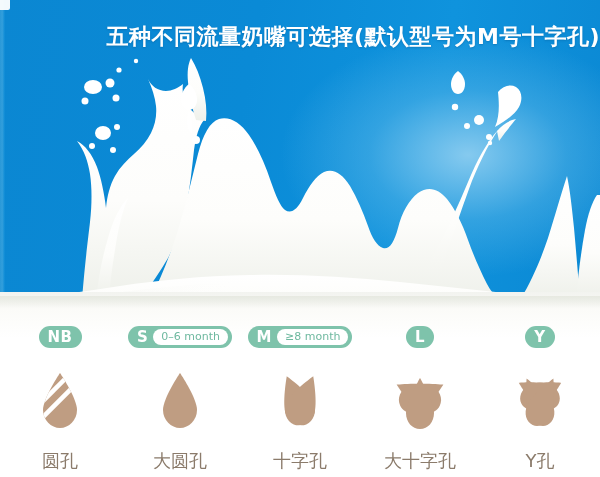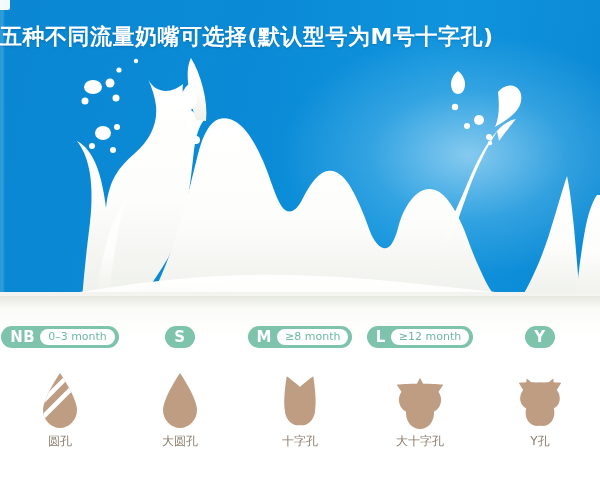"五种不同流量奶嘴可选择(默认型号为M号十字孔)" .title { text-align: left -> right }
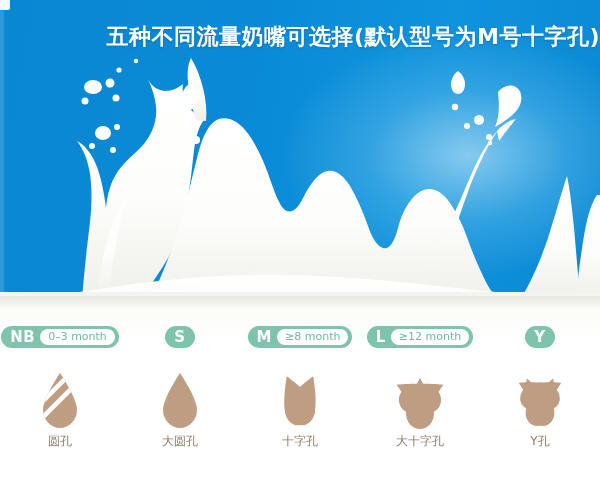"0–3 month" span.badge-age { html: <span>0–3 month</span> -> none }
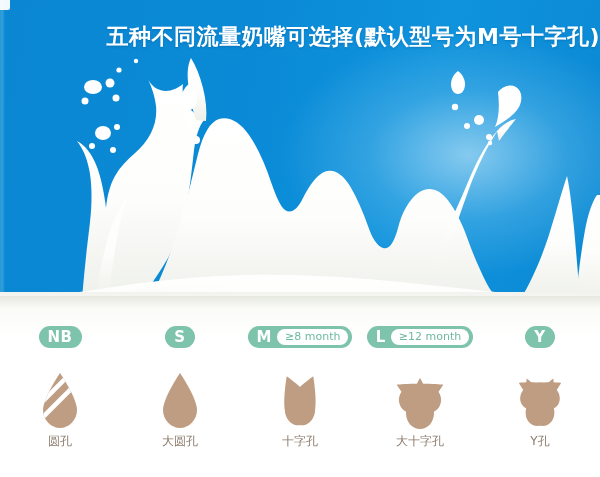"0–6 month" span.badge-age { html: none -> <span>0–6 month</span> }
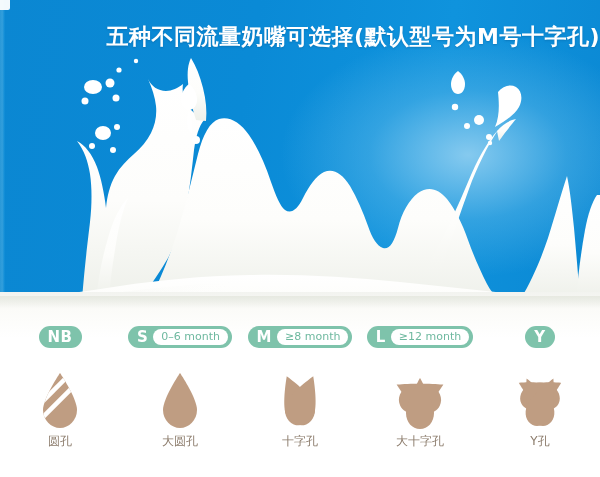"≥12 month" span.badge-age { html: <span>≥12 month</span> -> none }
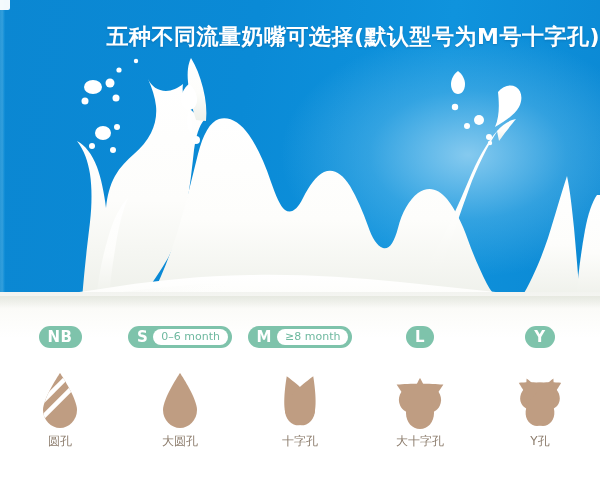"圆孔" .hole-label { font-size: 12px -> 18px; margin-top: 0 -> 20px }
